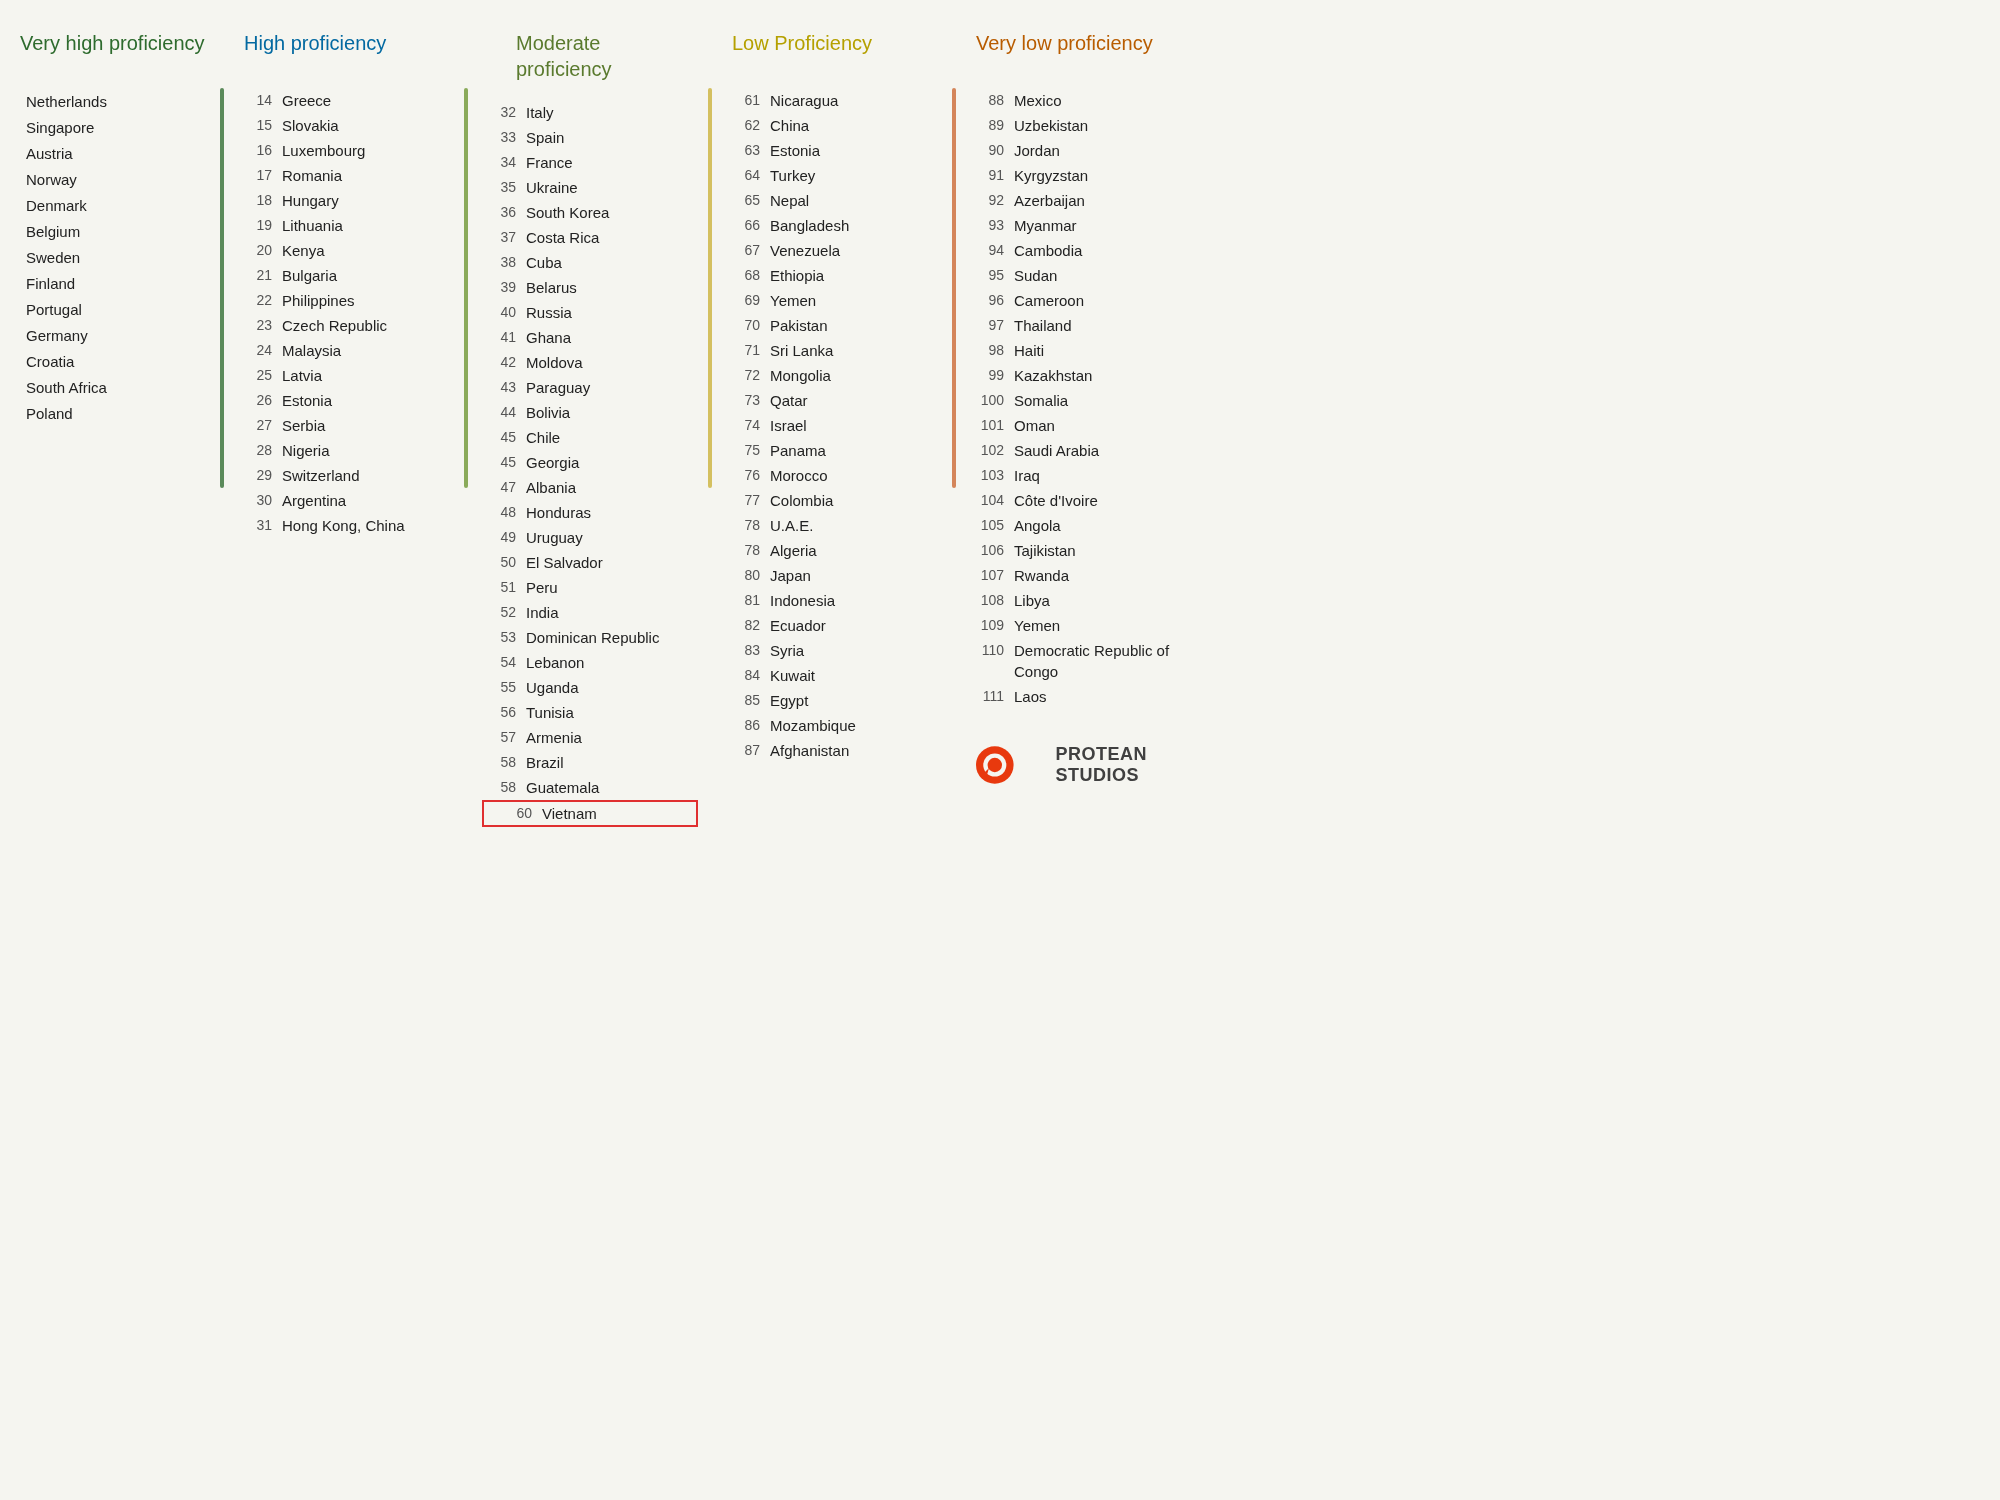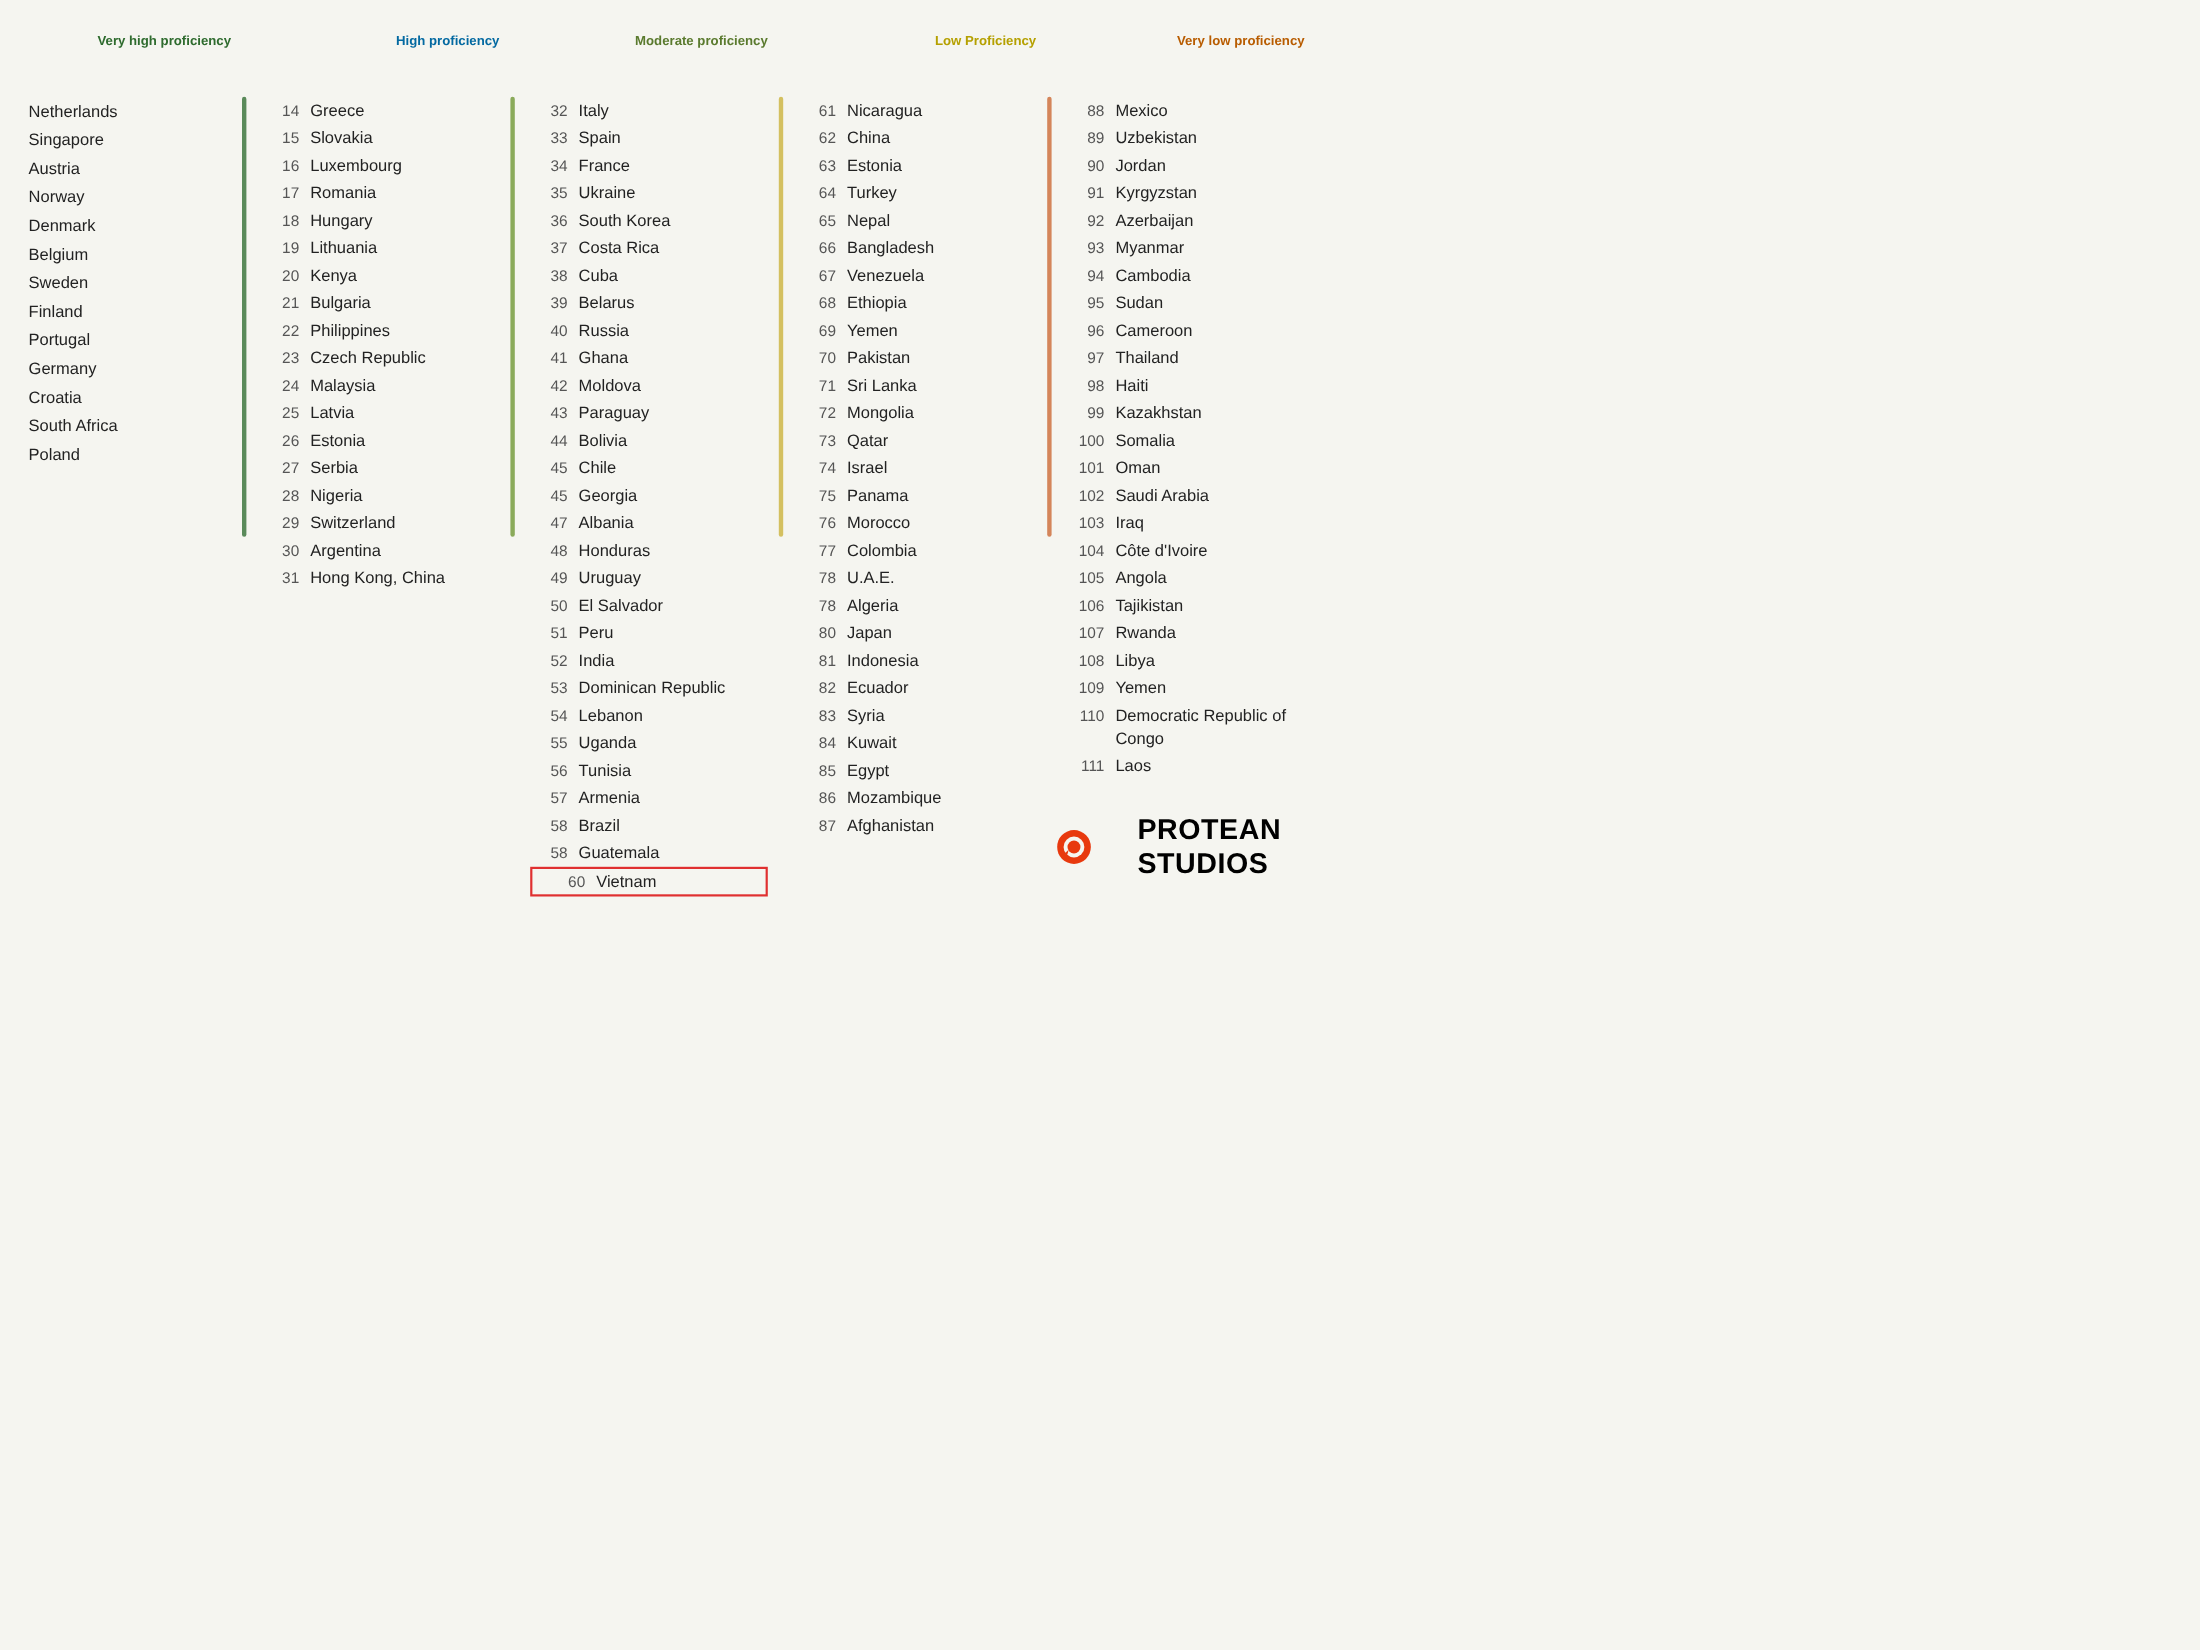"Very high proficiency" .col-header { font-size: 12px -> 20px; font-weight: bold -> normal; text-align: right -> none }
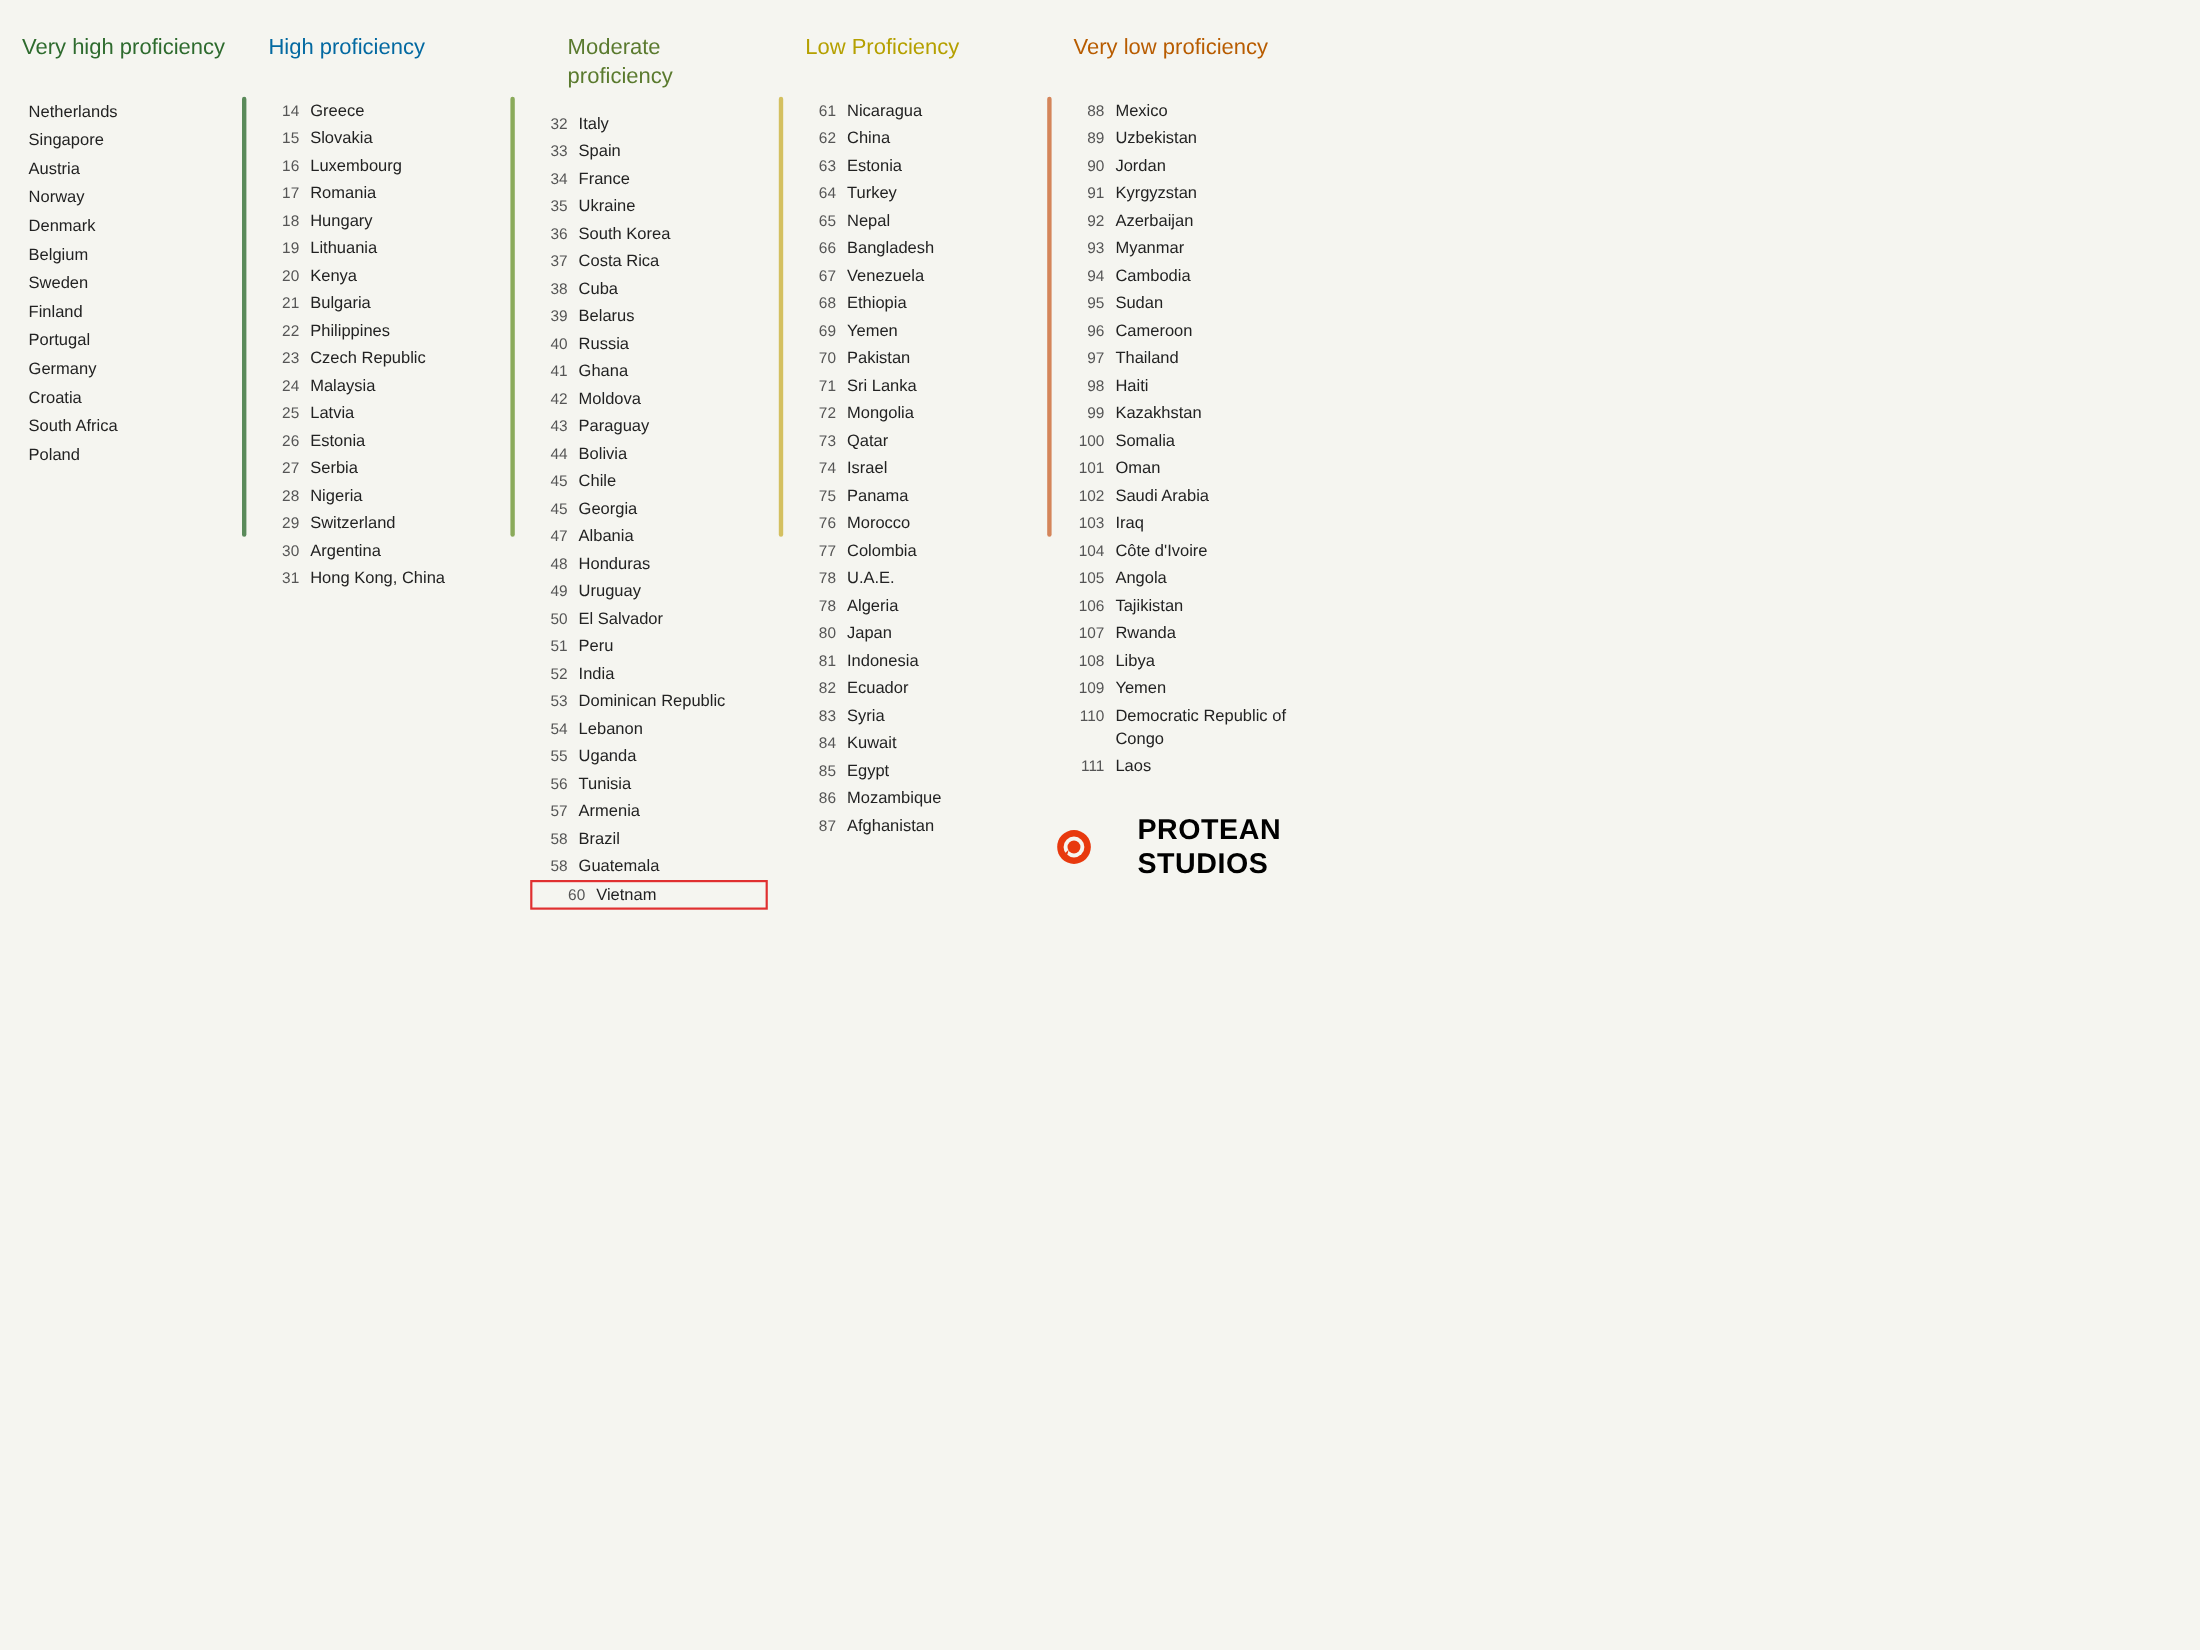"PROTEAN STUDIOS" .logo-text { color: #000000 -> #404040; font-size: 26px -> 18px }
